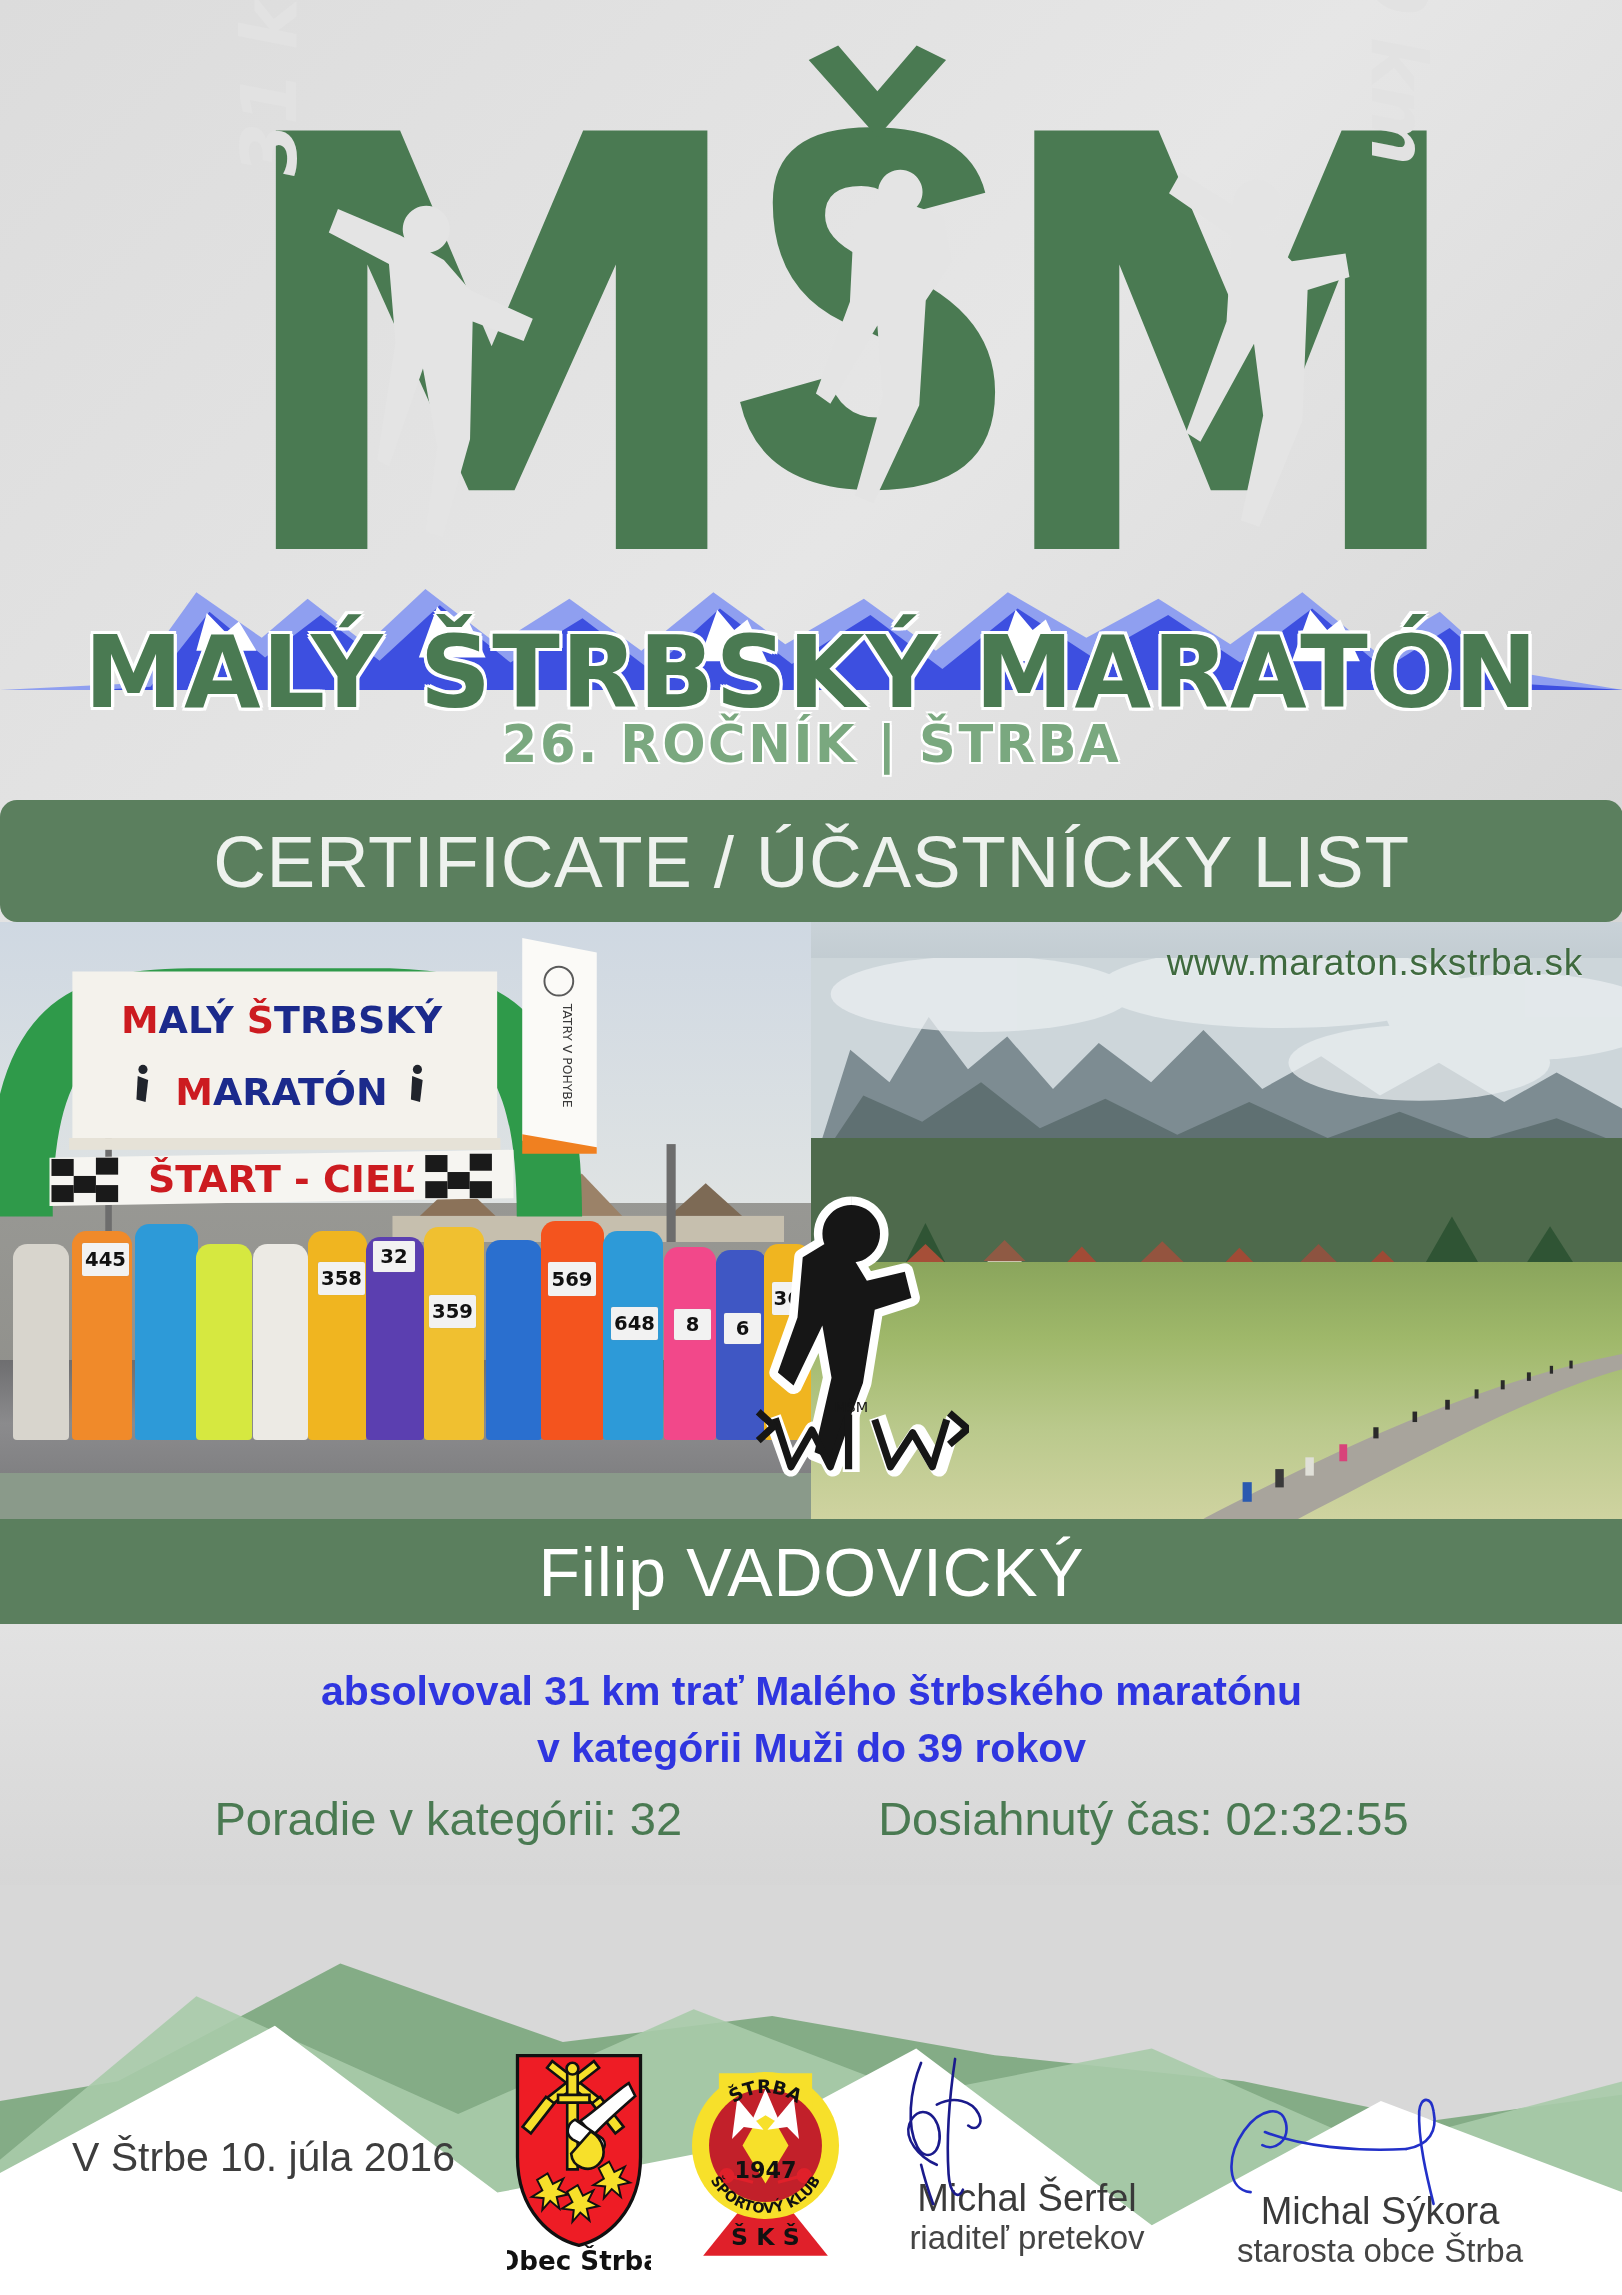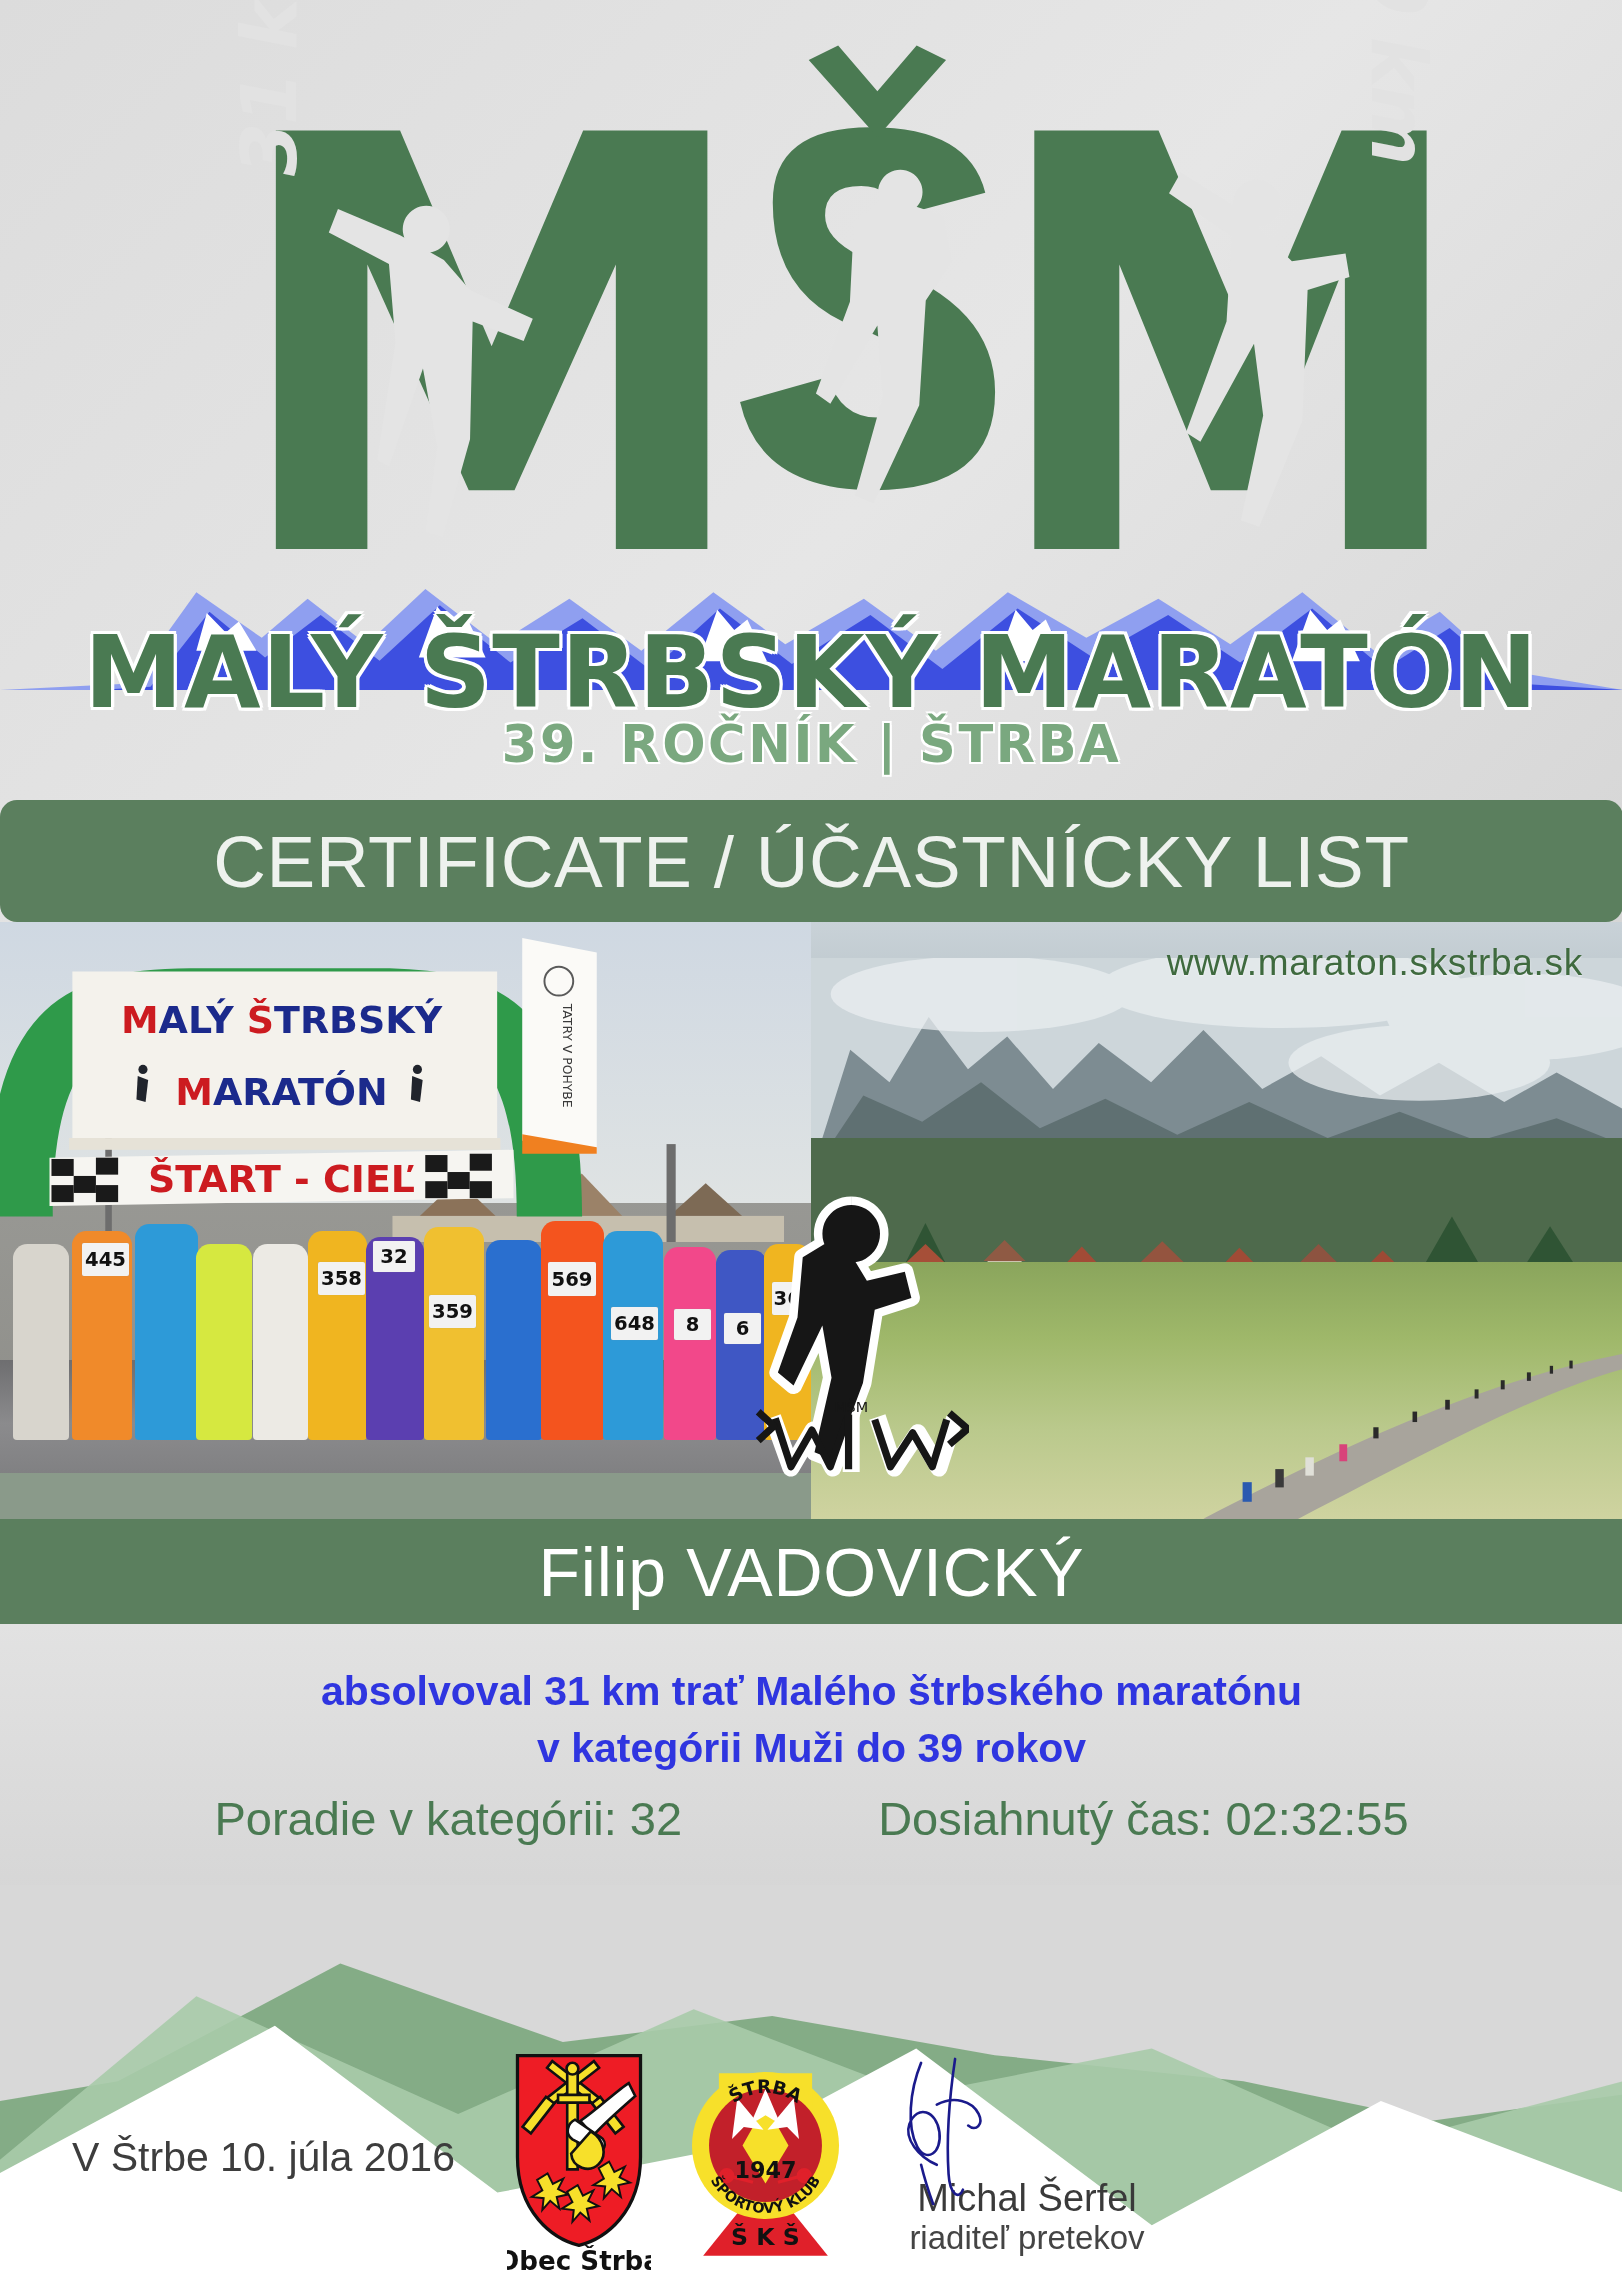"39. ROČNÍK | ŠTRBA" div.title-sub { text: 39 -> 26 }
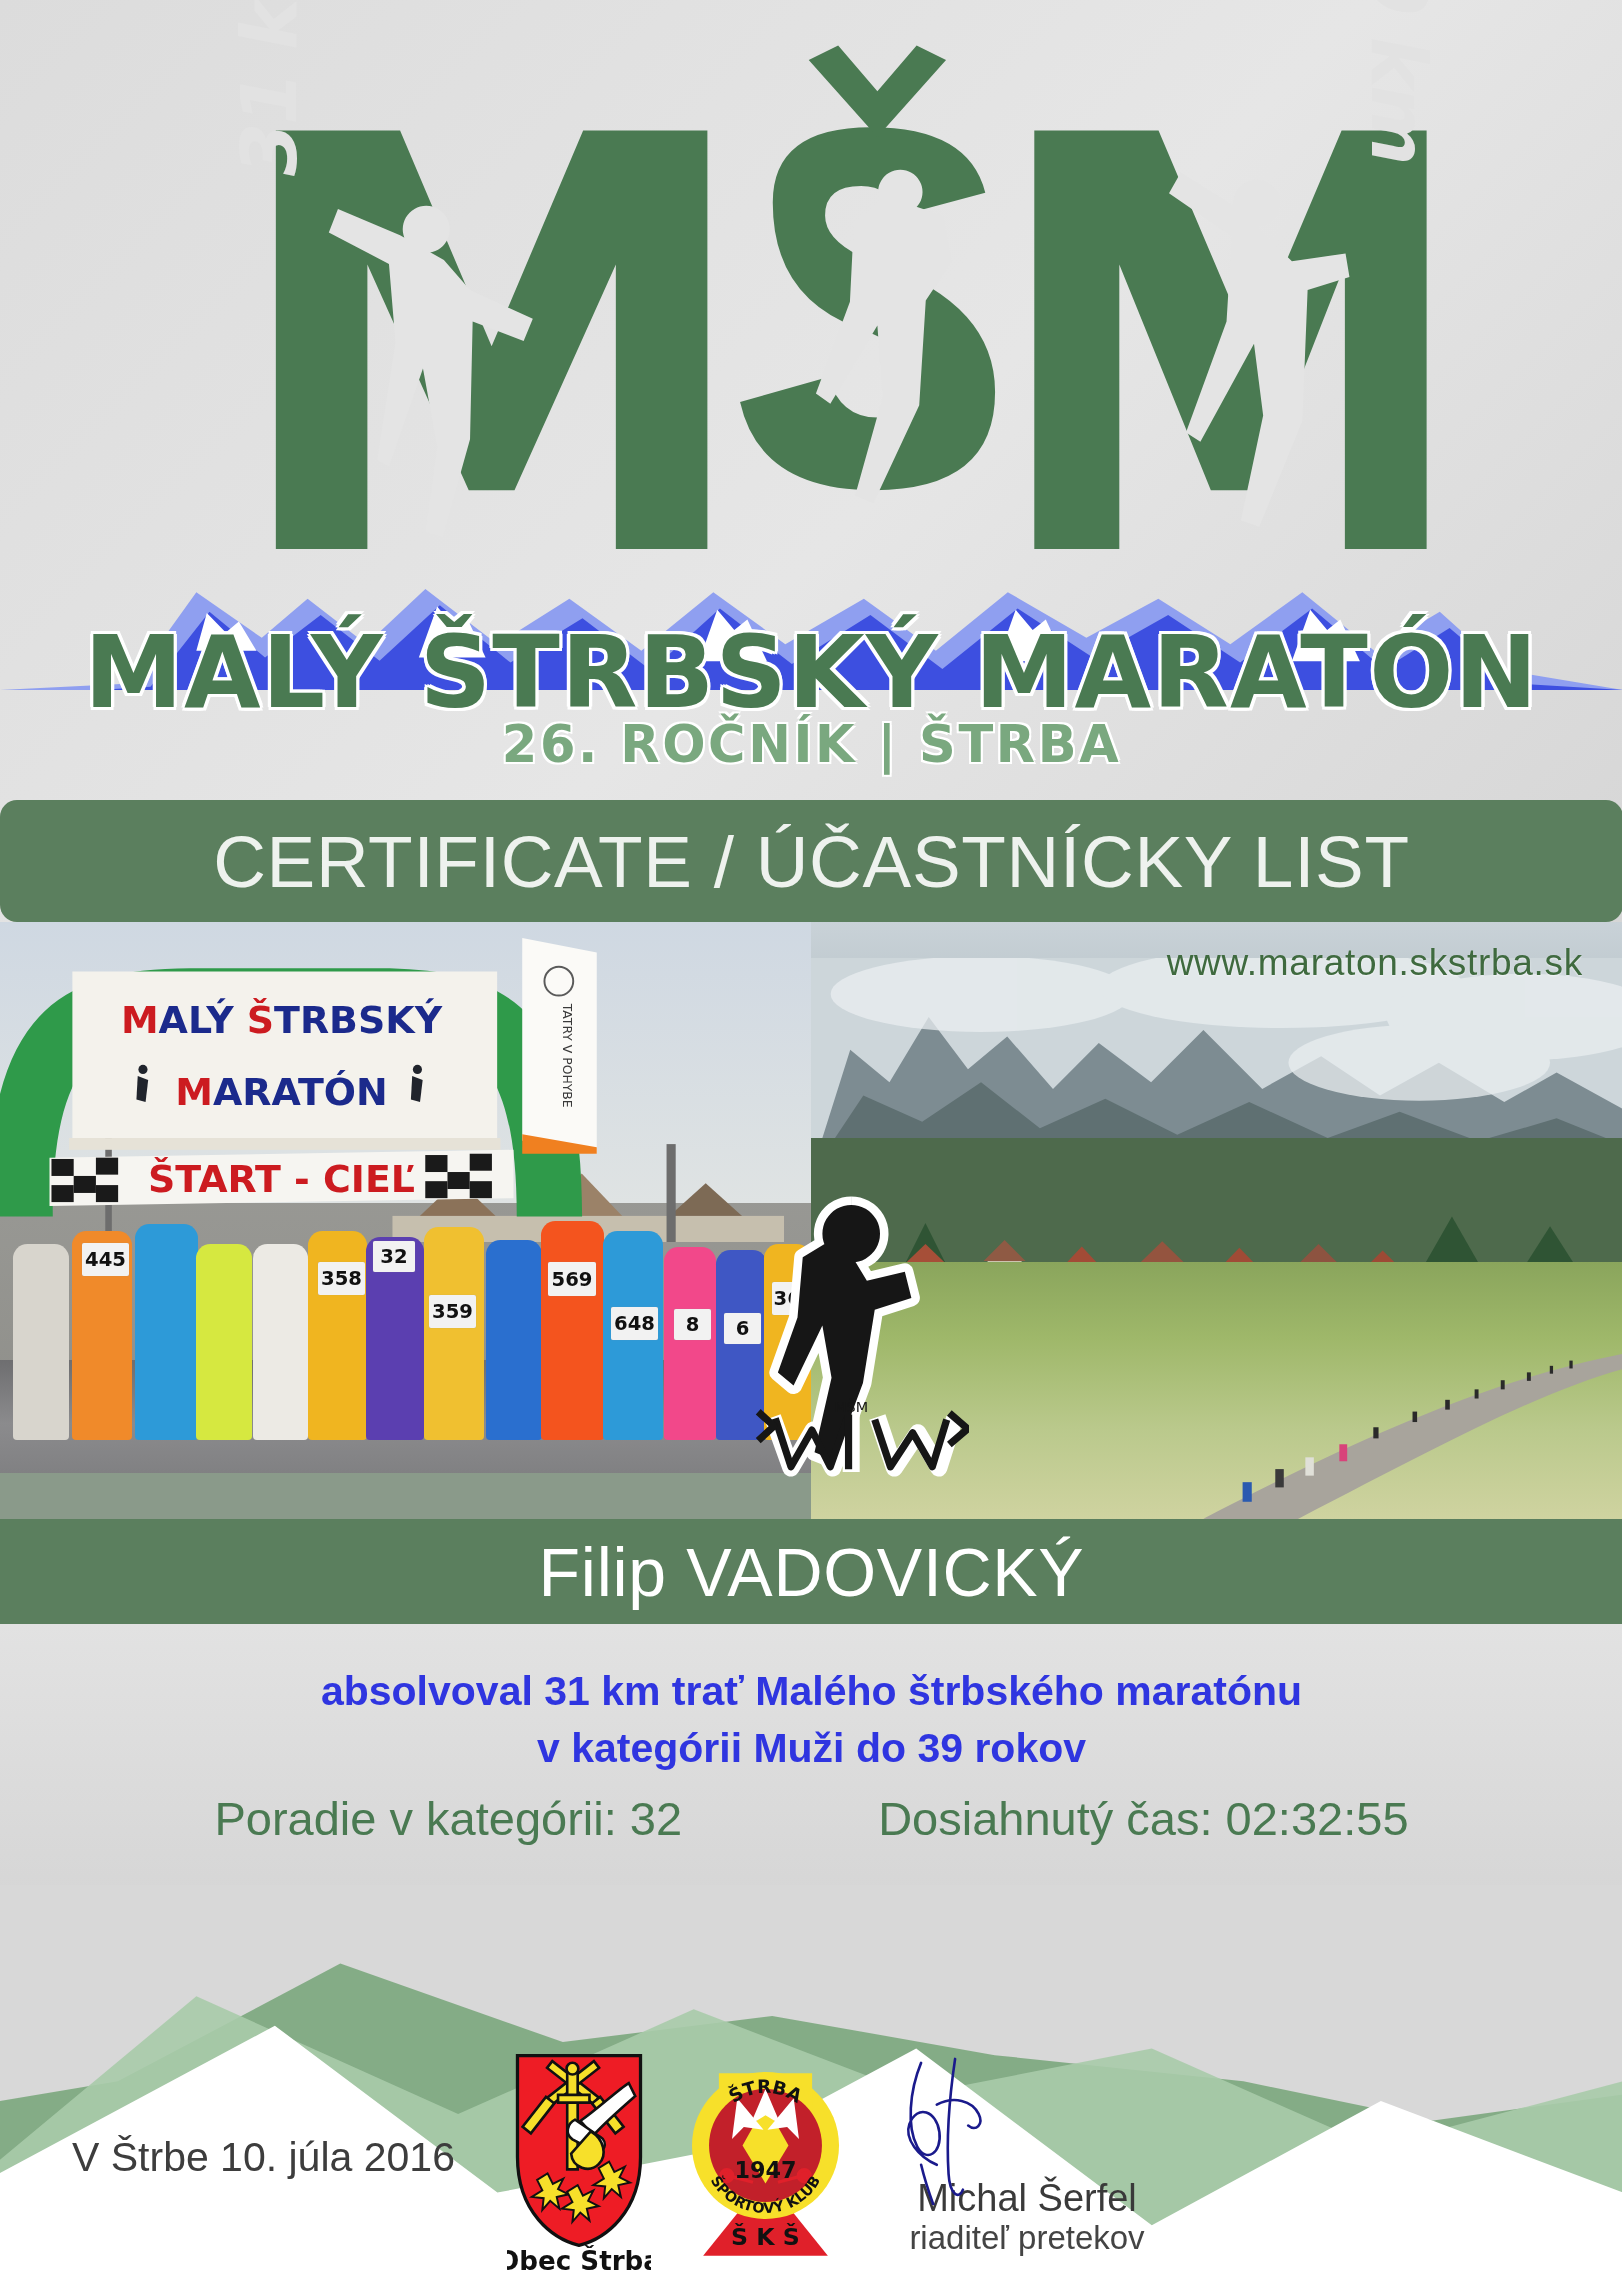"Michal Sýkora" div.sig { html: none -> <div> <div> <svg> <g> <path></path> <path></path> <path></path> </g> </svg> </div> <div>Michal Sýkora</div> <div>starosta obce Štrba</div> </div> }
